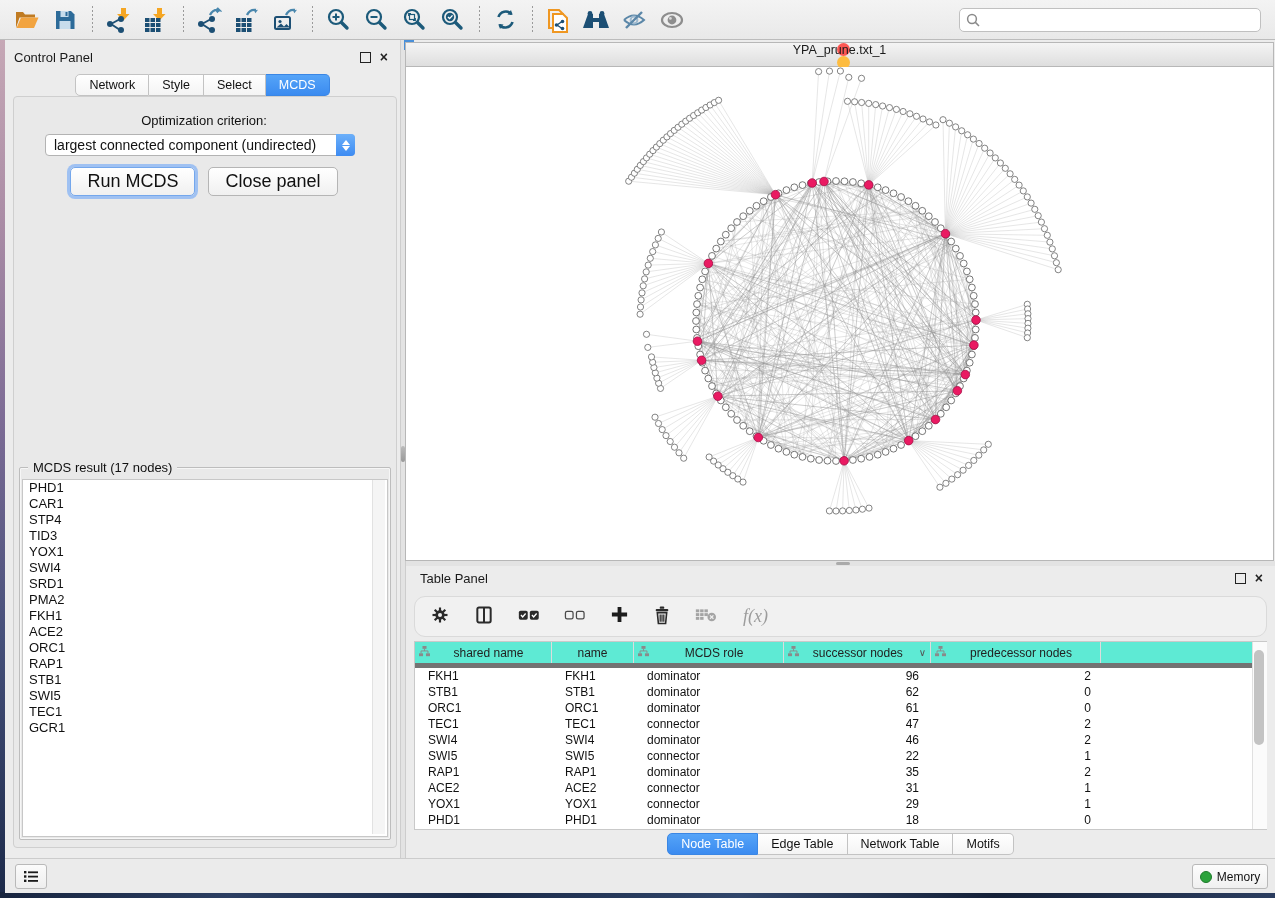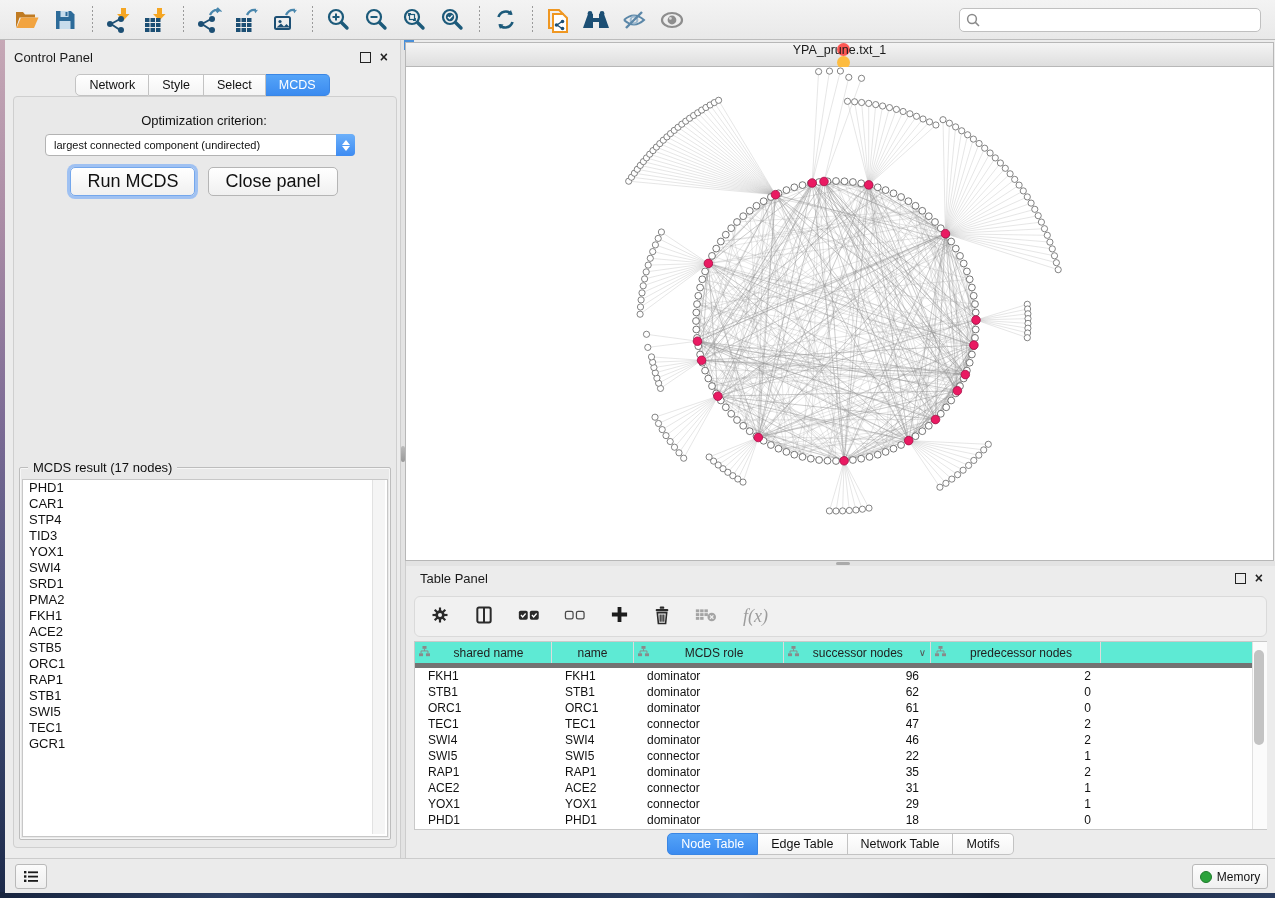"largest connected component (undirected)" #combo .combo-text { font-size: 11px -> 14px }
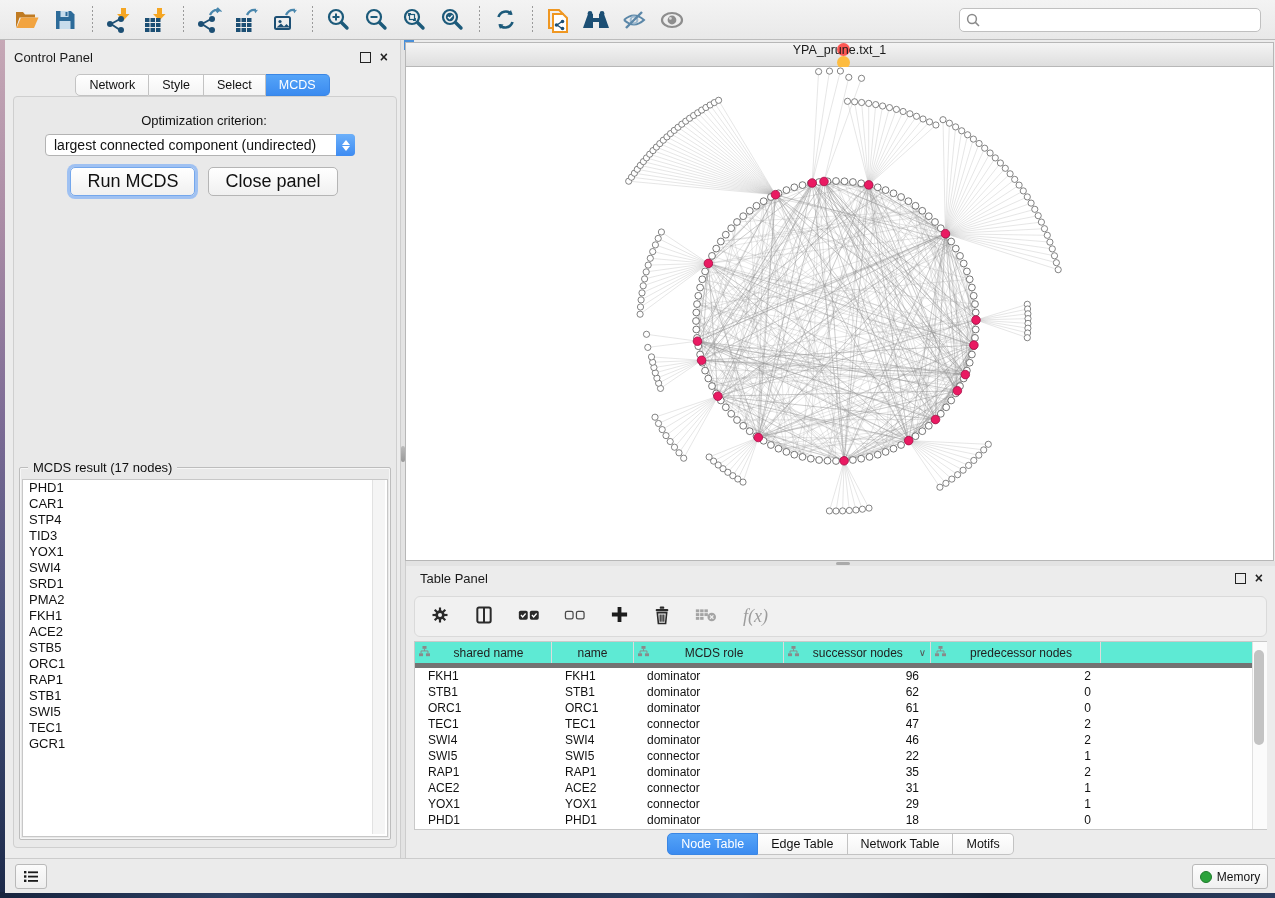"f(x)" #tp-toolbar { border-radius: 6px -> 11px }
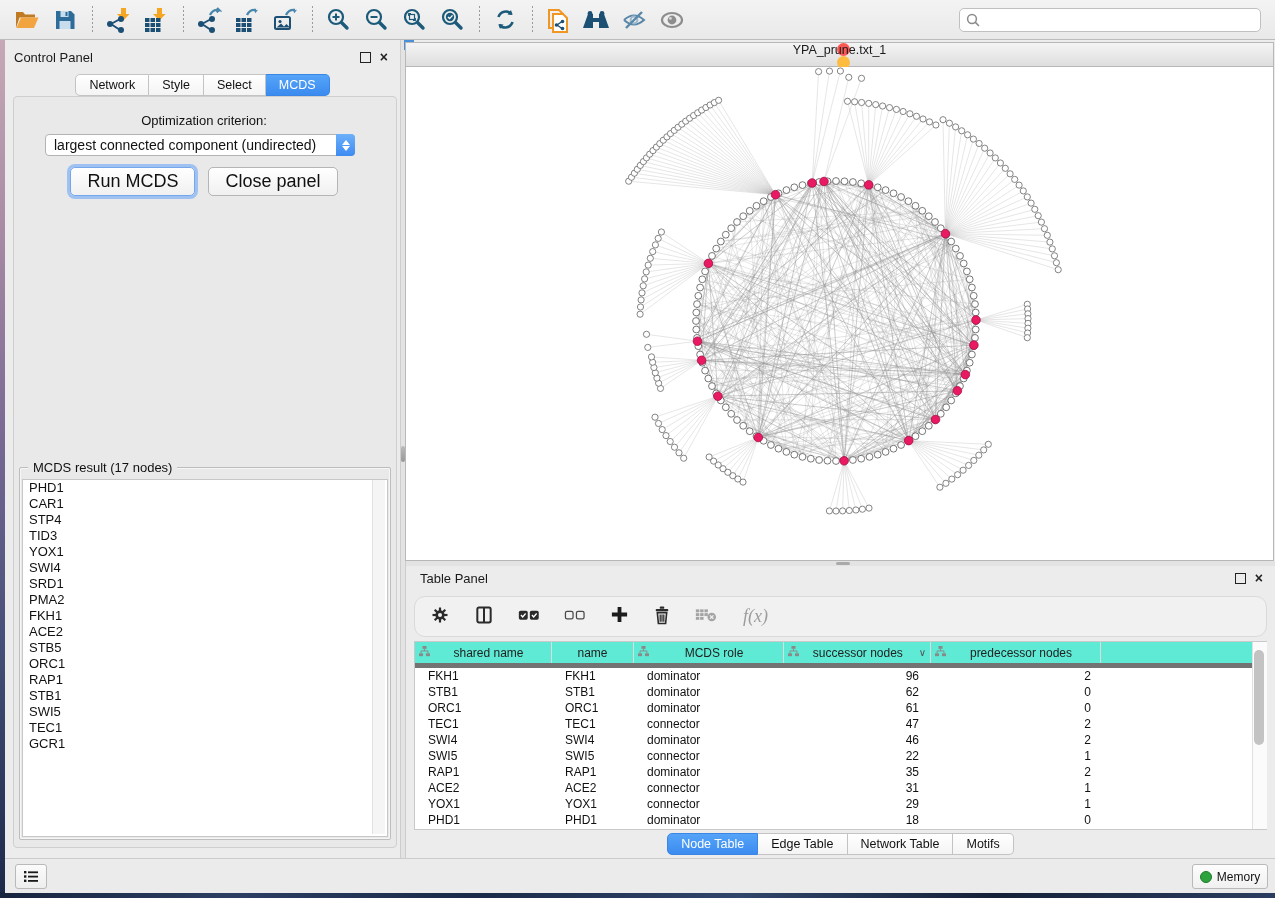"STB5" div.list-item { html: <div>STB5</div> -> none }
